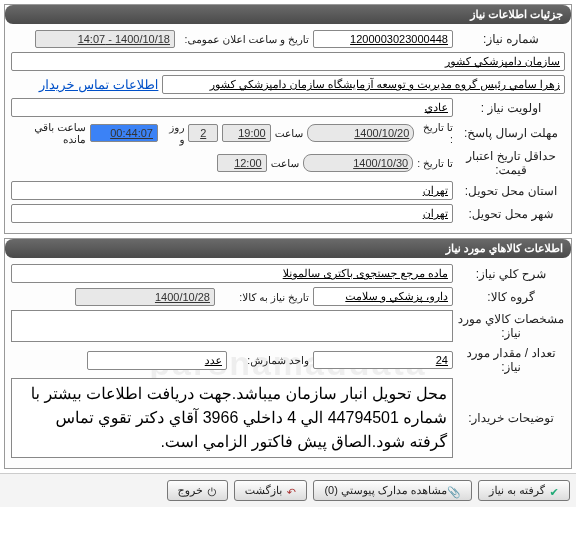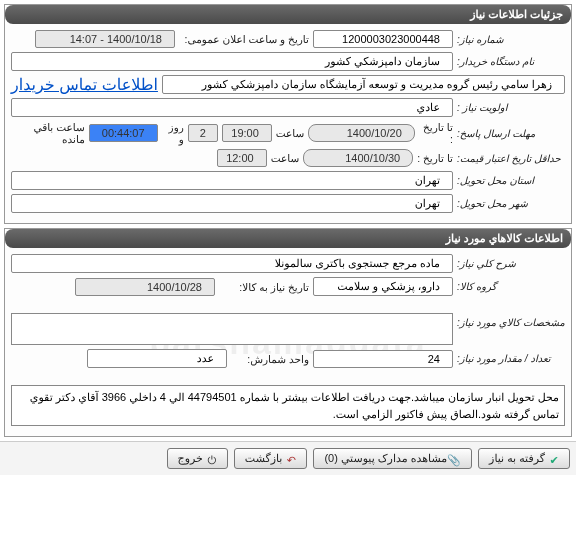"1400/10/18 - 14:07" .field { padding: 2px 12px -> 2px 4px; text-decoration: none -> underline }
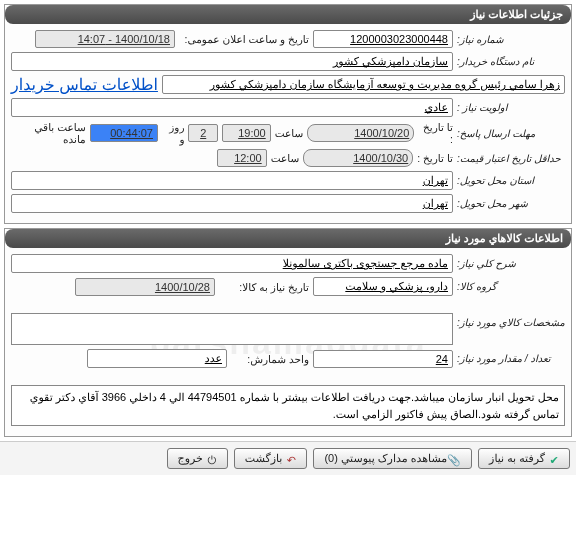"شماره نیاز:" .label { font-size: 10px -> 12px; font-style: italic -> none; text-align: left -> center }
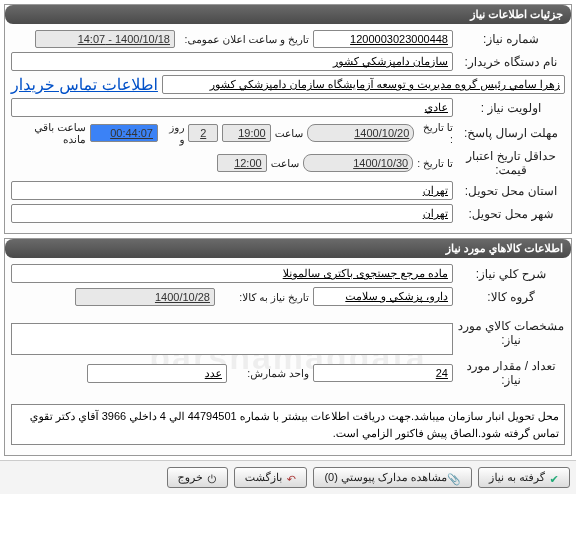"نام دستگاه خریدار:" span.label { html: <span>نام دستگاه خریدار:</span> -> none }
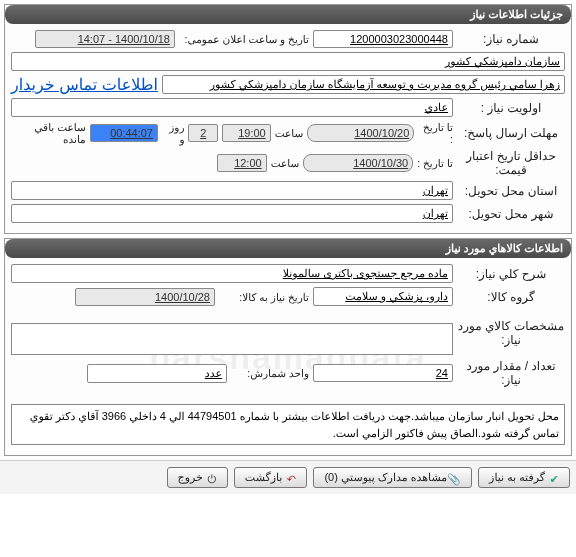"اطلاعات تماس خریدار" .link-btn { font-size: 16px -> 13px; margin-left: none -> 28px }
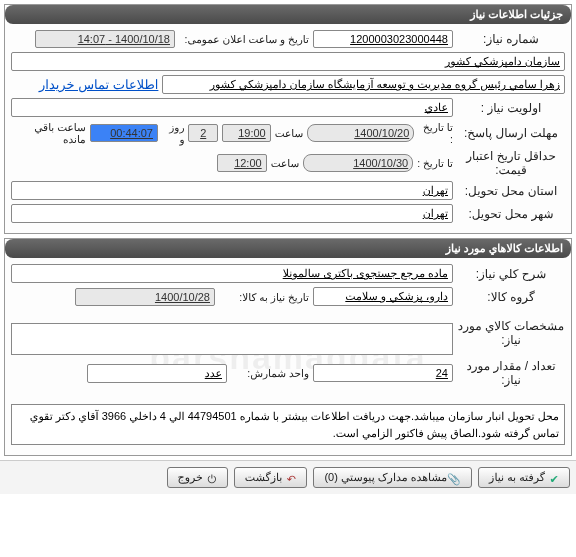"محل تحویل انبار سازمان میباشد.جهت" .textarea { font-size: 11px -> 16px; margin-top: 13px -> none }
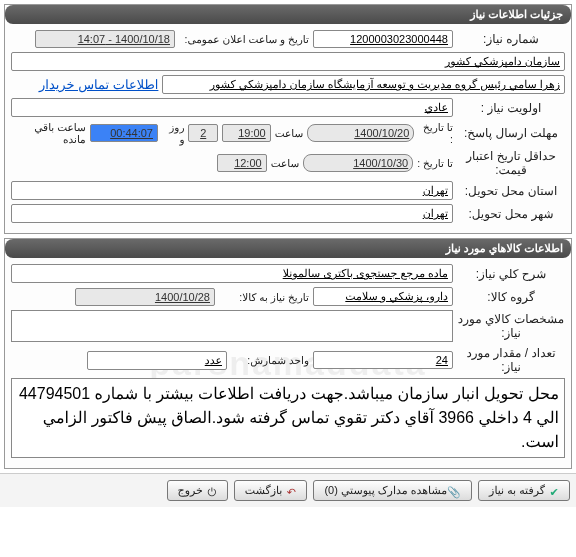"توضیحات خریدار:" span.label { html: none -> <span>توضیحات خریدار:</span> }
